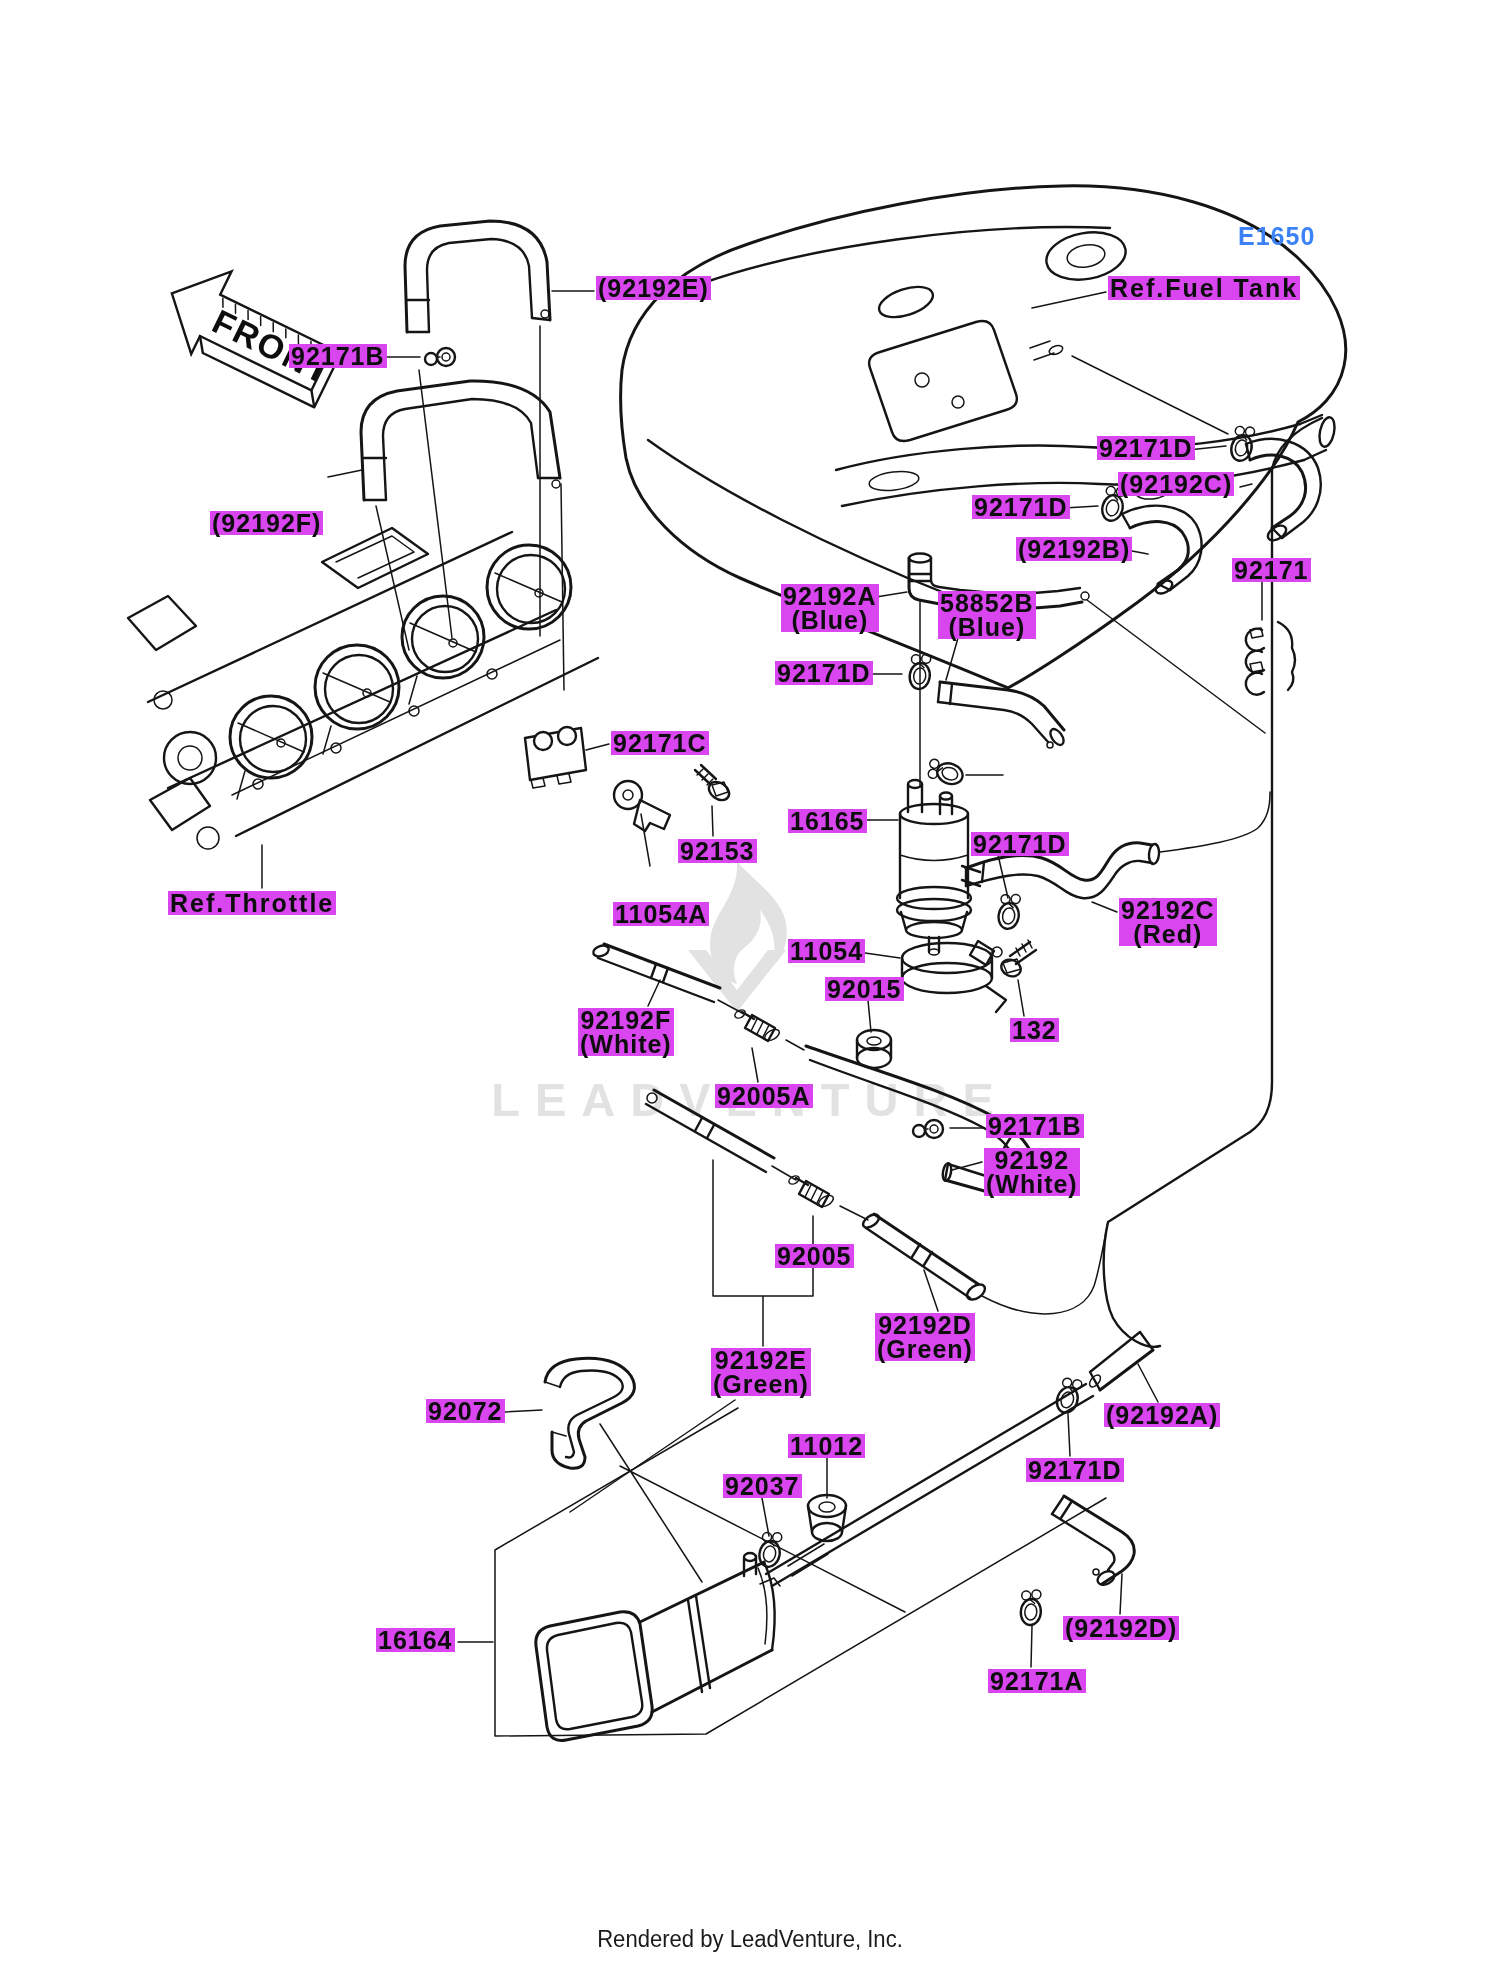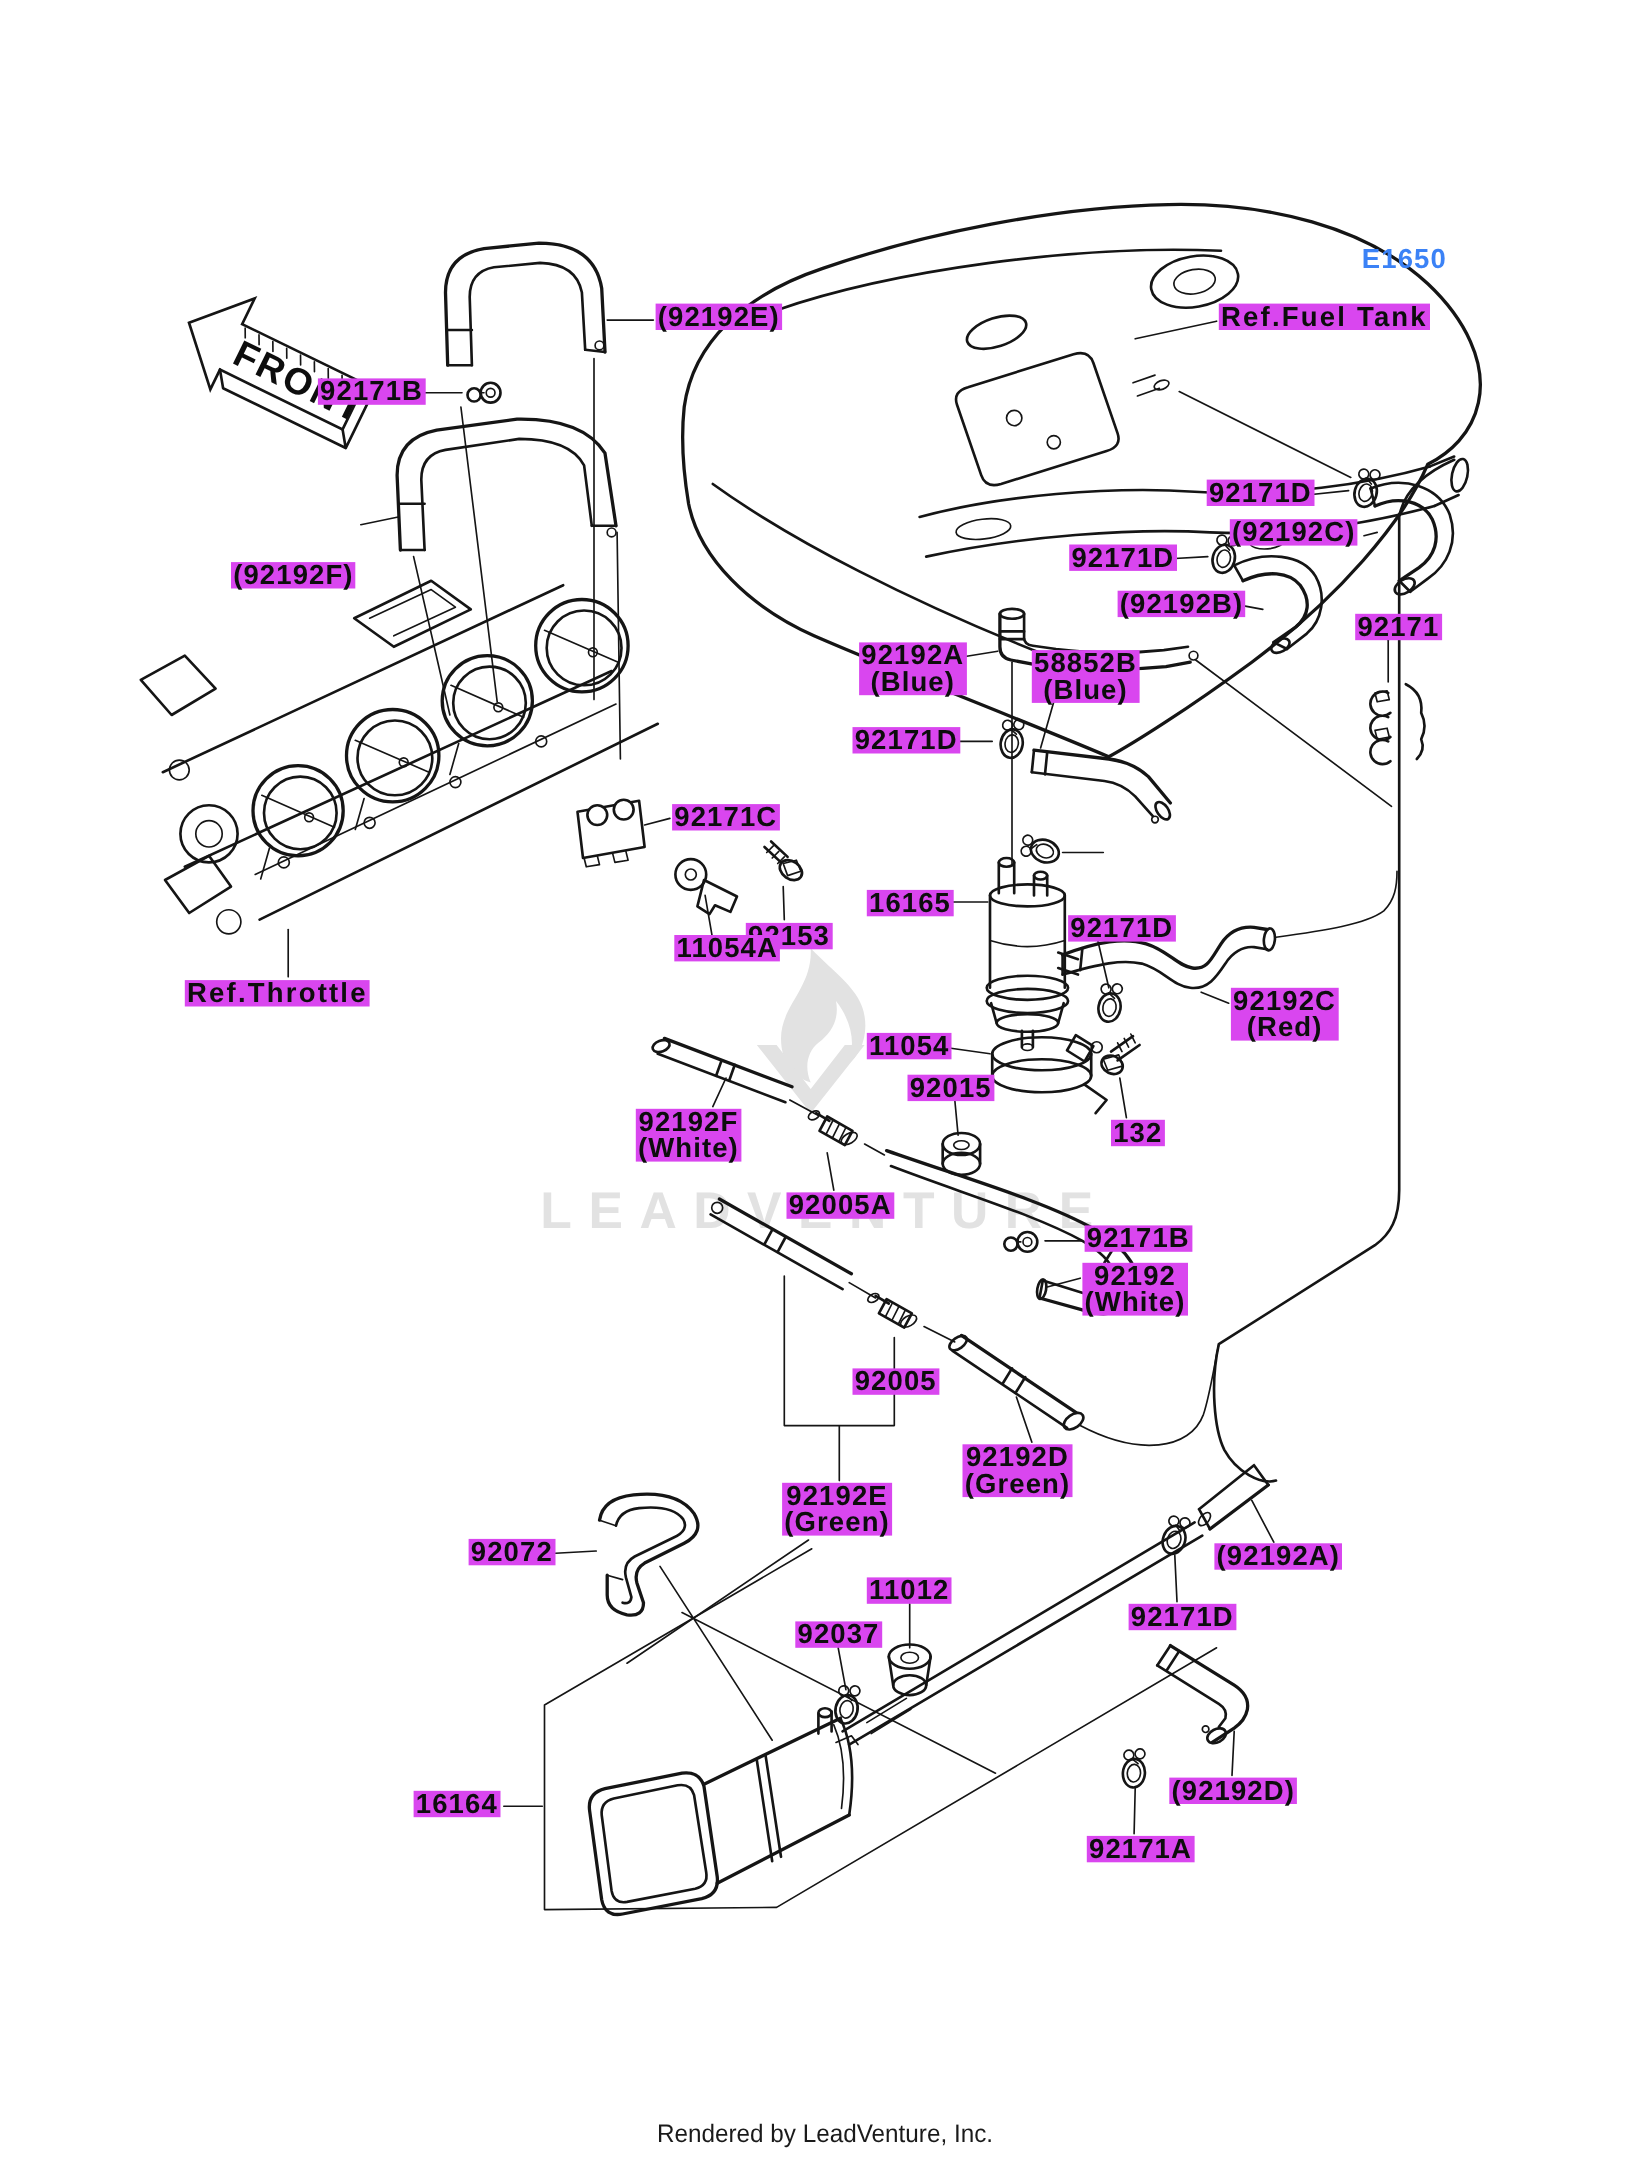"11054A" div.lbl { top: 850px -> 902px }
